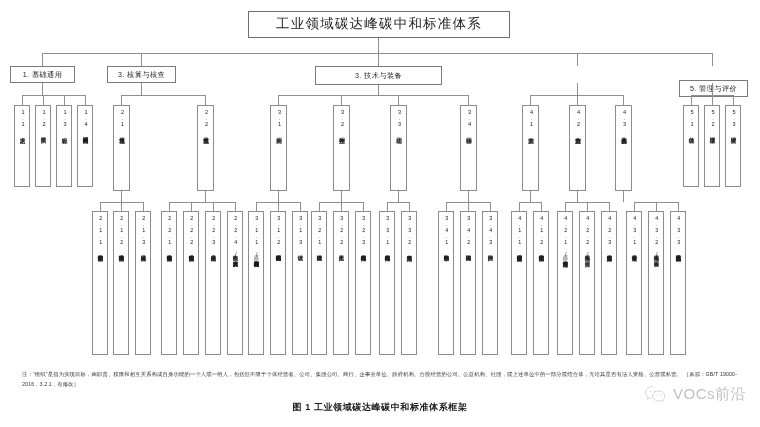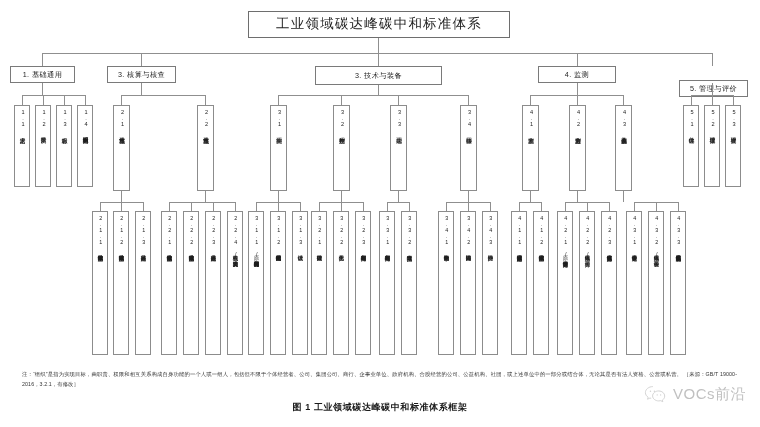"4. 监测" div.node { html: <div>4. 监测</div> -> none }
